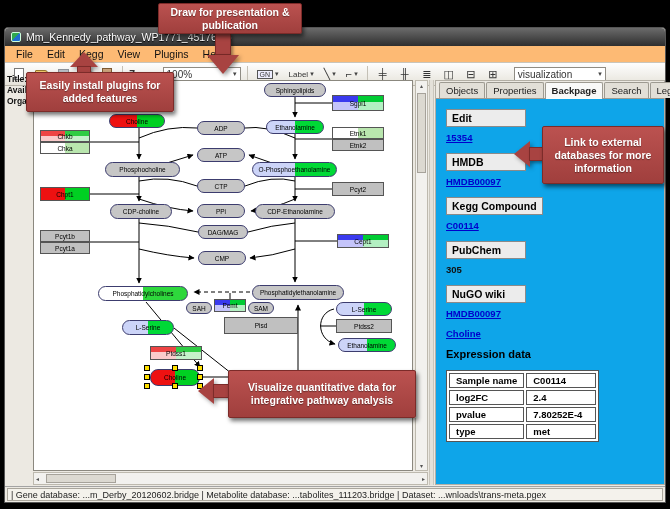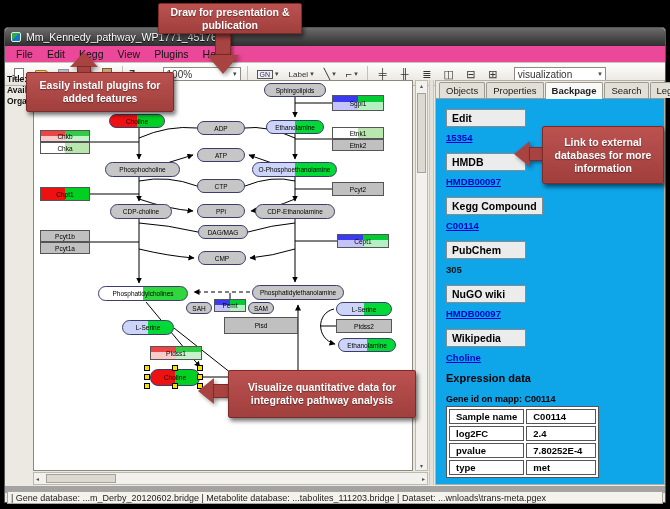"File" .menubar { background: #ec4899 -> #fdba74 }
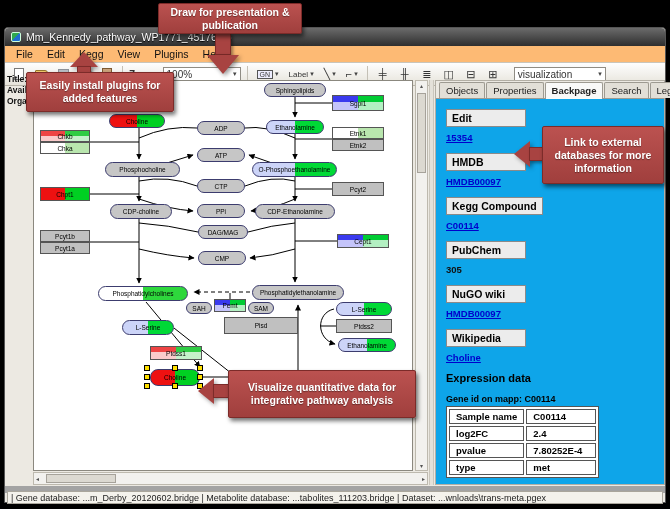"Wikipedia" div { html: <div><span>Wikipedia</span></div> -> none }
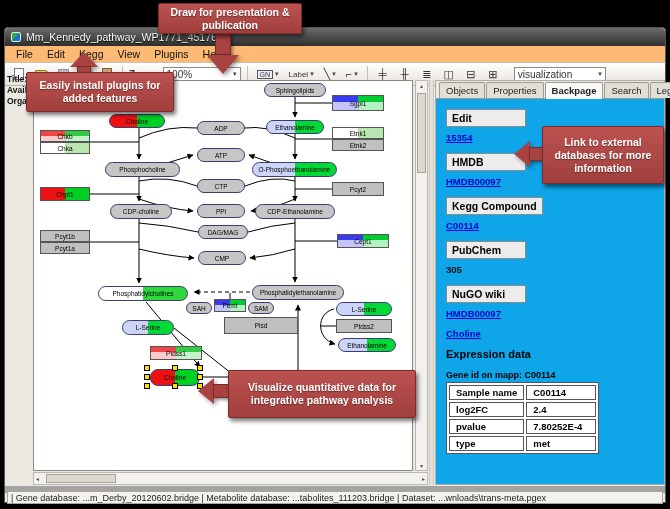"Gene id on mapp: C00114" div.geneline { html: <div>Gene id on mapp: C00114</div> -> none }
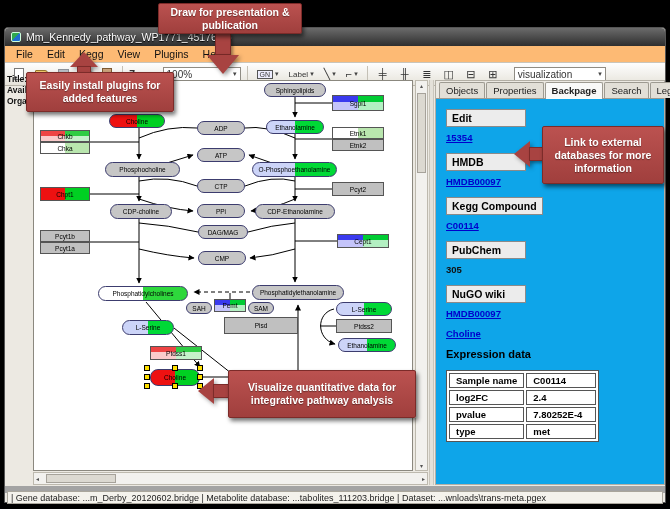"| Gene database:" .statusbar { border-top: 7px solid #a3a3a3 -> 1px solid #a3a3a3 }
